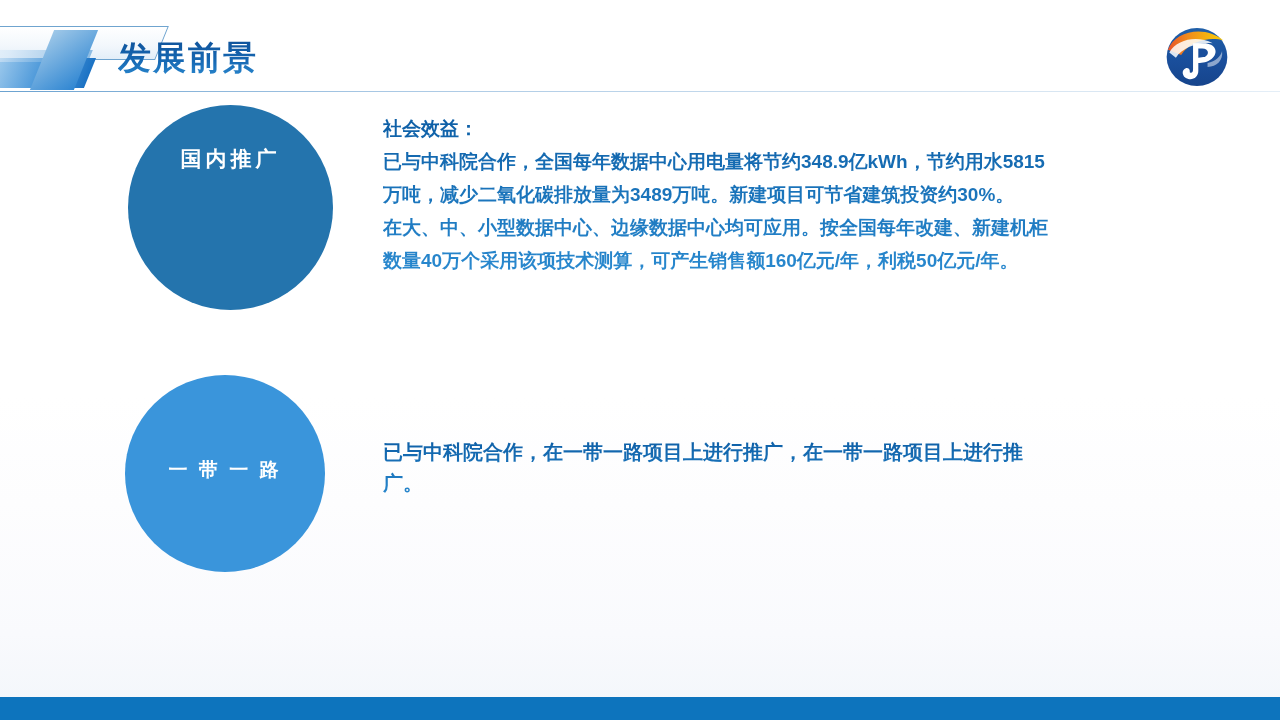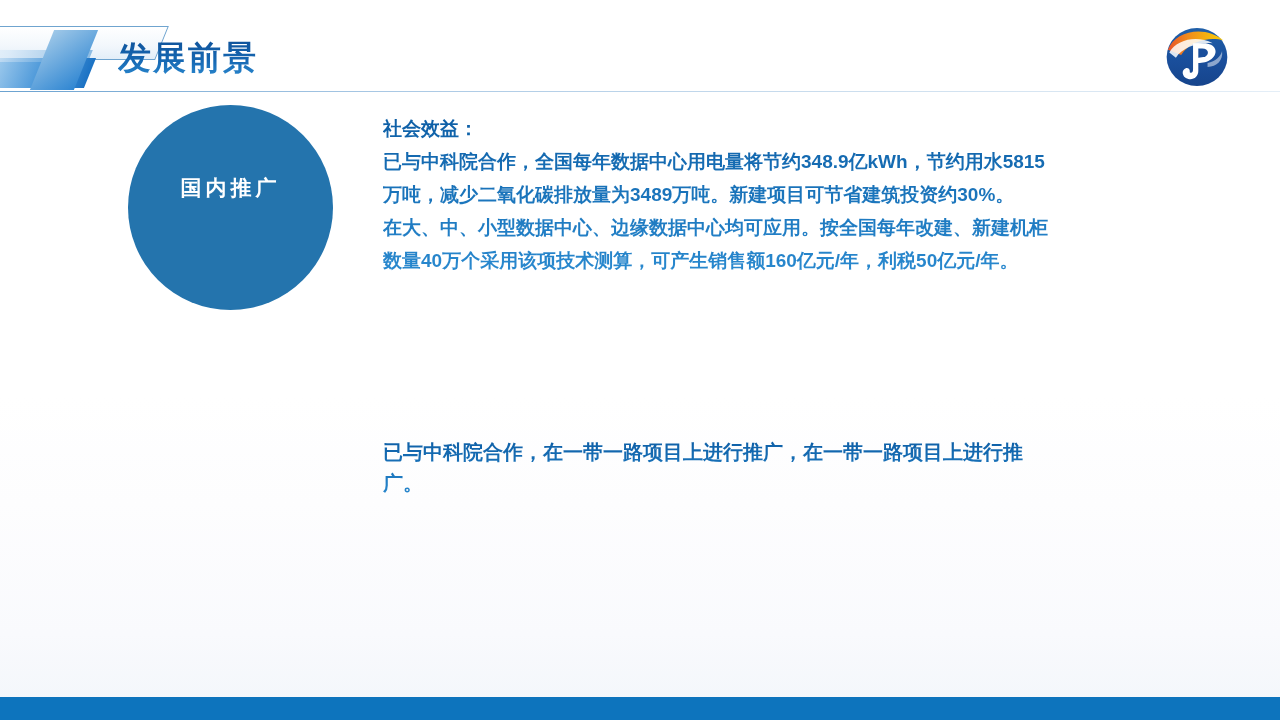"国内推广" .circle-1 .circle-label { margin-top: 69px -> 40px }
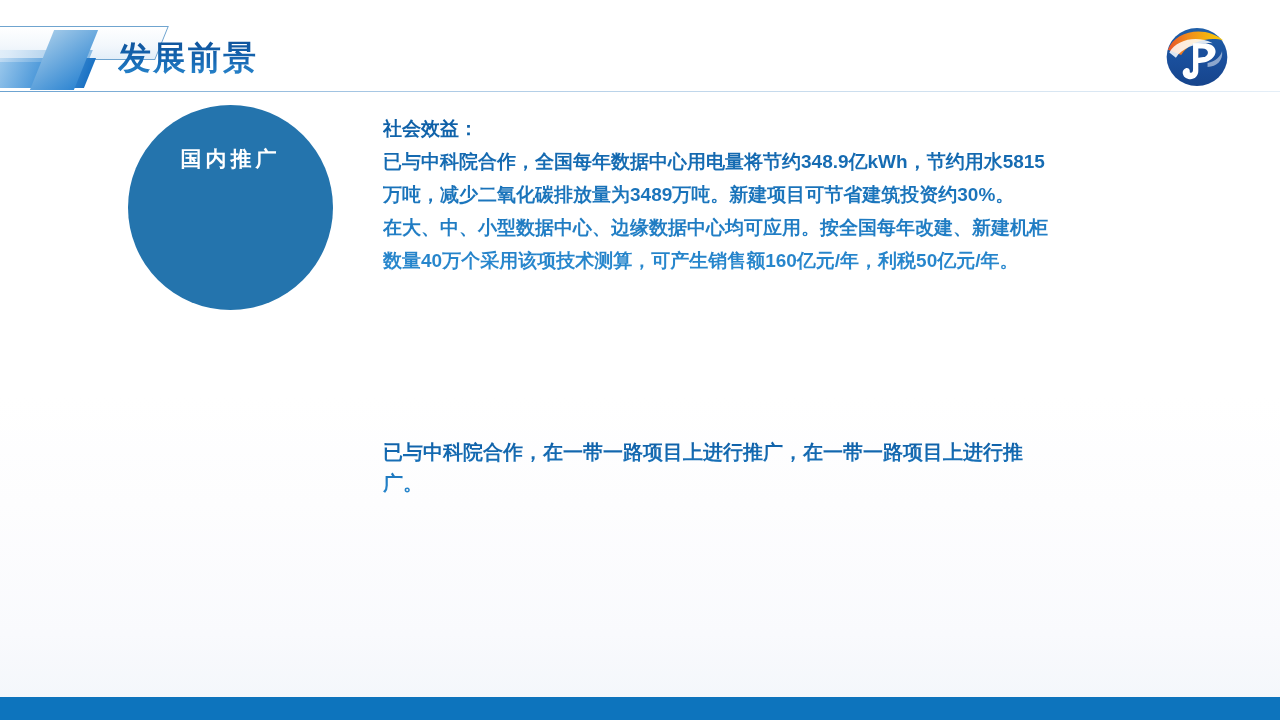"一 带 一 路" div.circle { html: none -> <div> <span>一 带 一 路</span> </div> }
